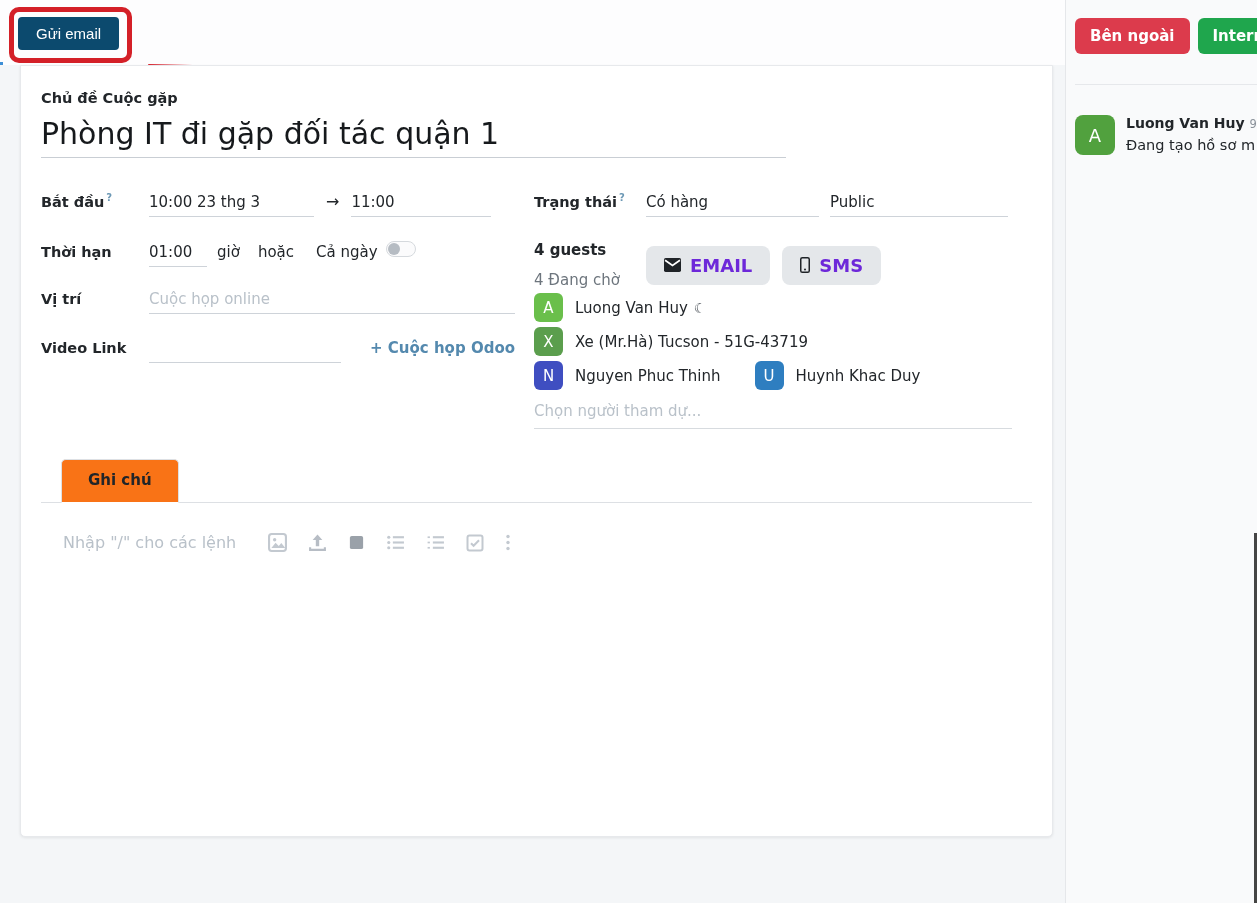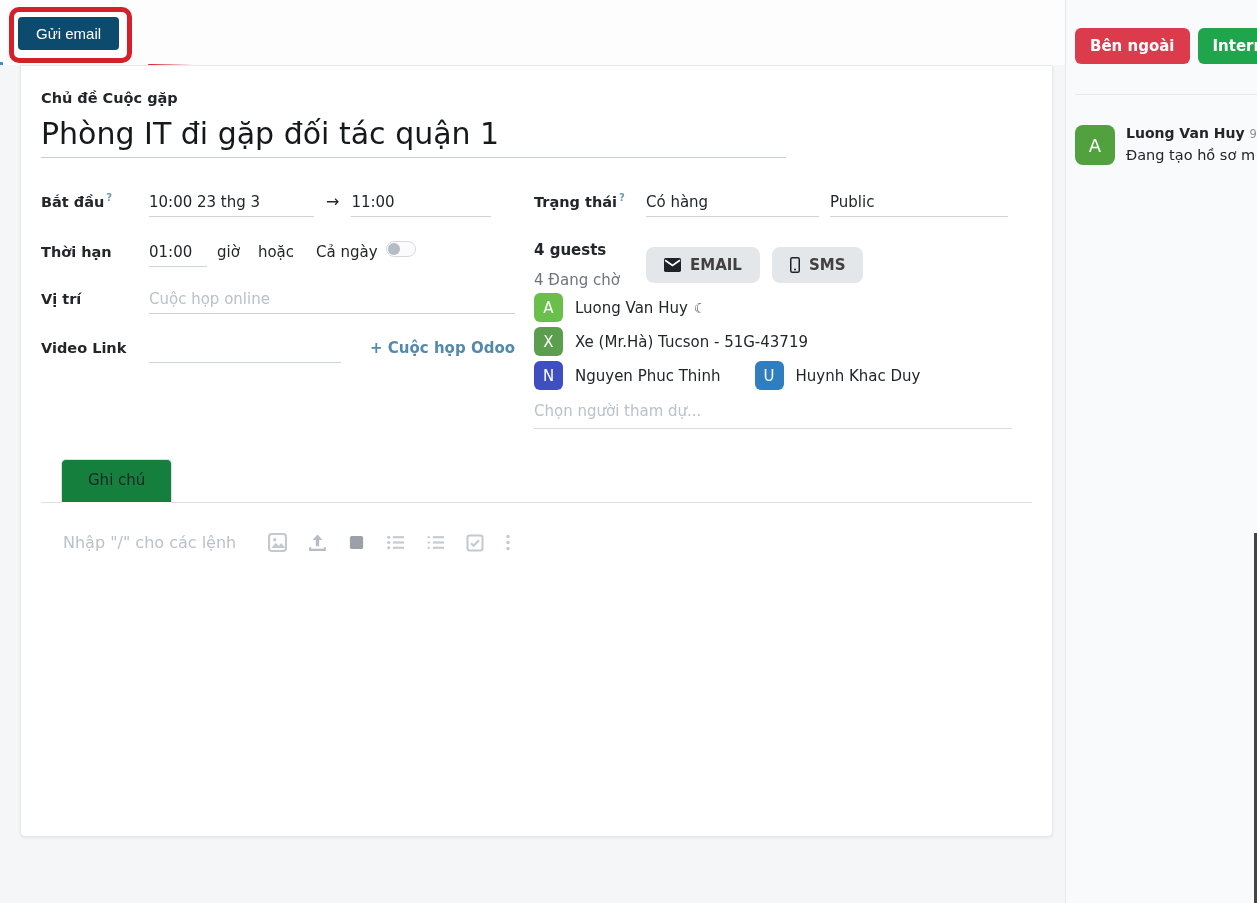"Bên ngoài" .chat-btns { padding: 28px 0 0 9px -> 18px 0 0 9px }
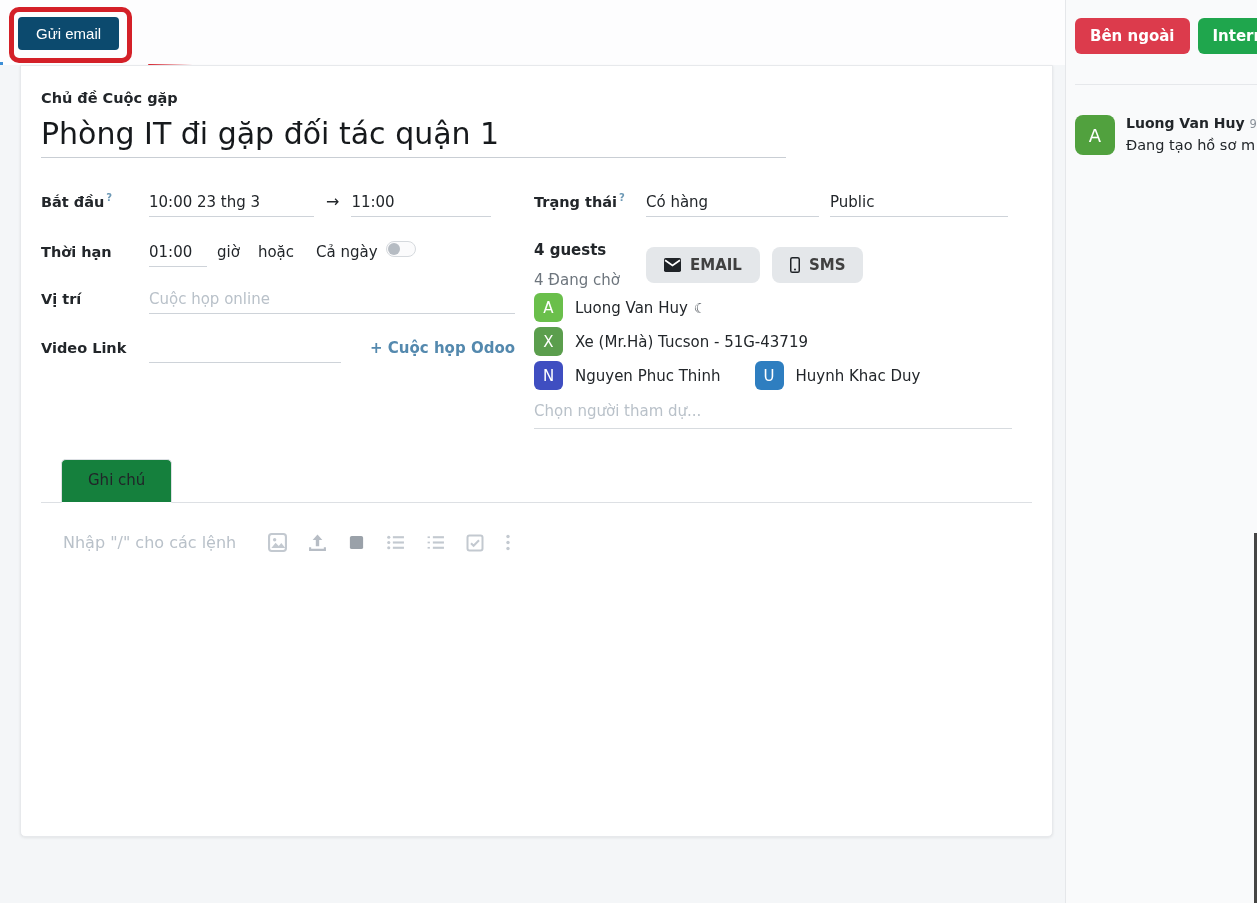"EMAIL" .chip-btn { color: #404040 -> #6d28d9; font-size: 15px -> 18px }
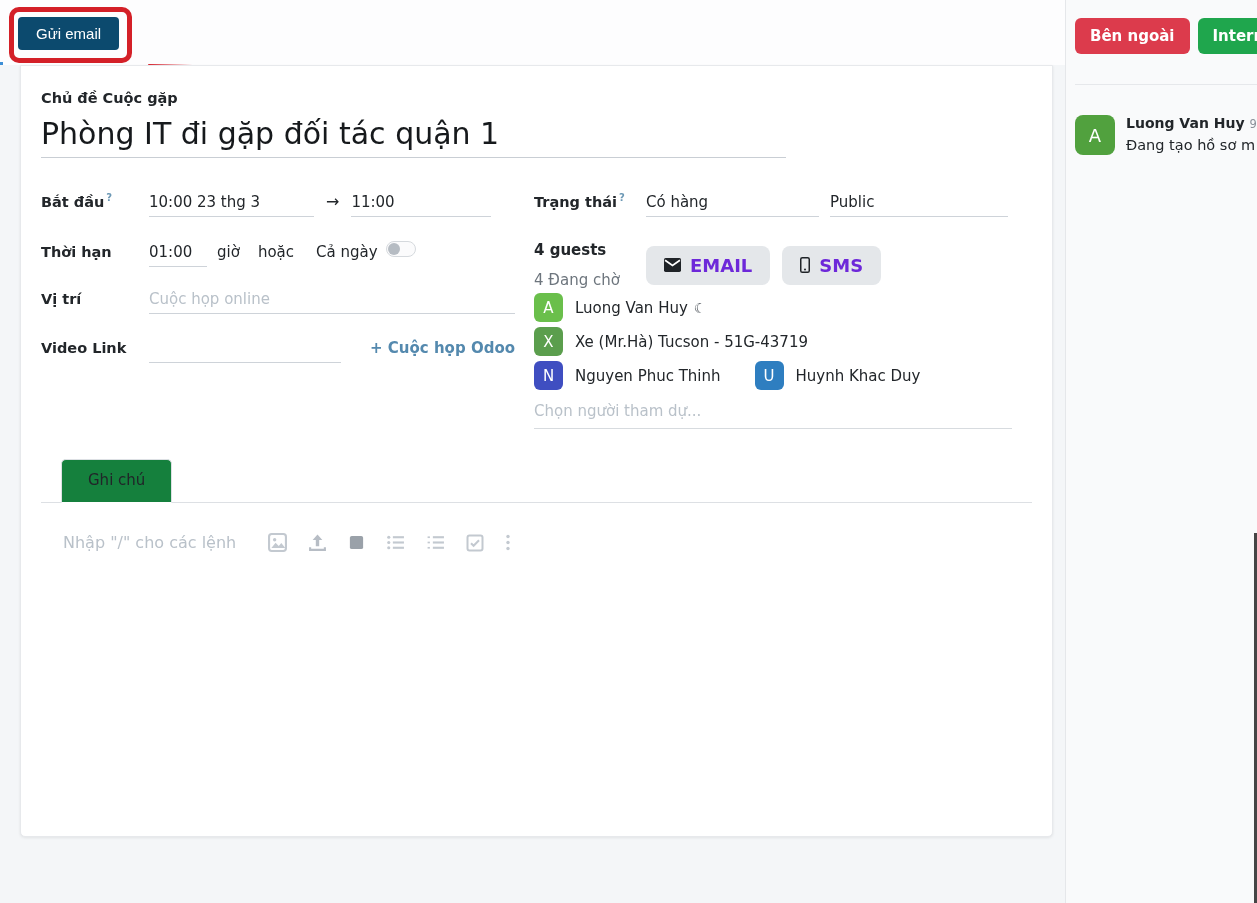"Ghi chú" .tab.active { background: #15803d -> #f97316; font-weight: none -> bold }
